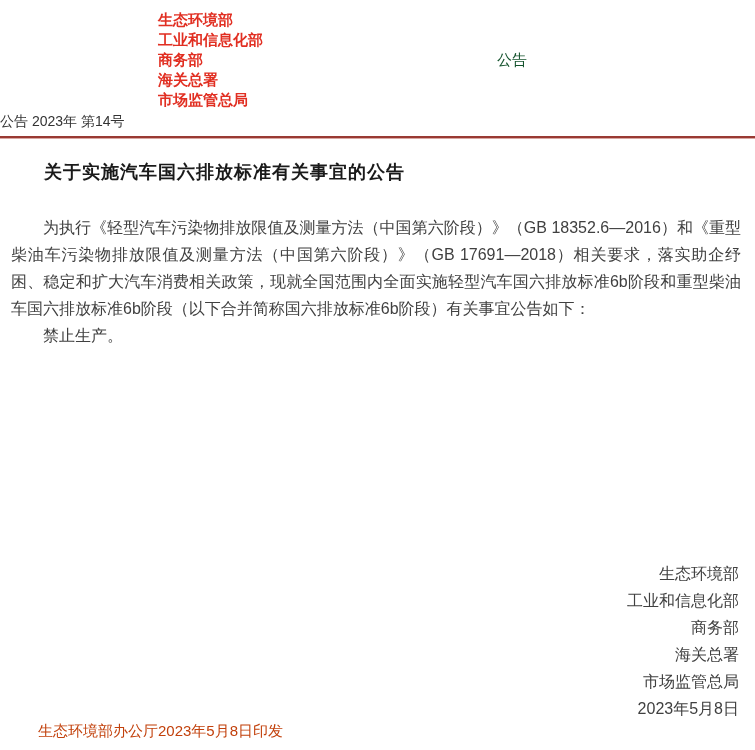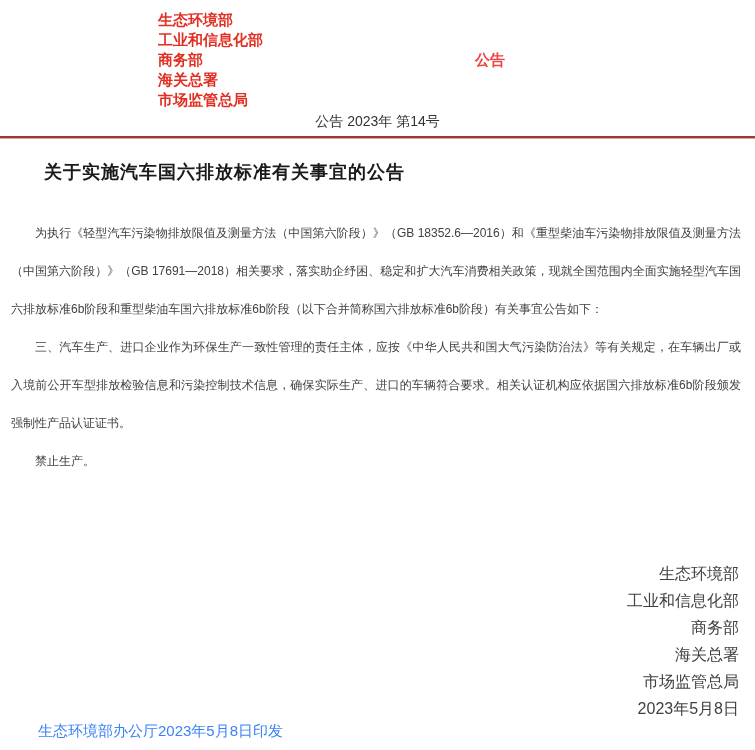"公告" .gonggao-label { color: #ef4444 -> #14532d; font-weight: bold -> normal; left: 475px -> 497px }
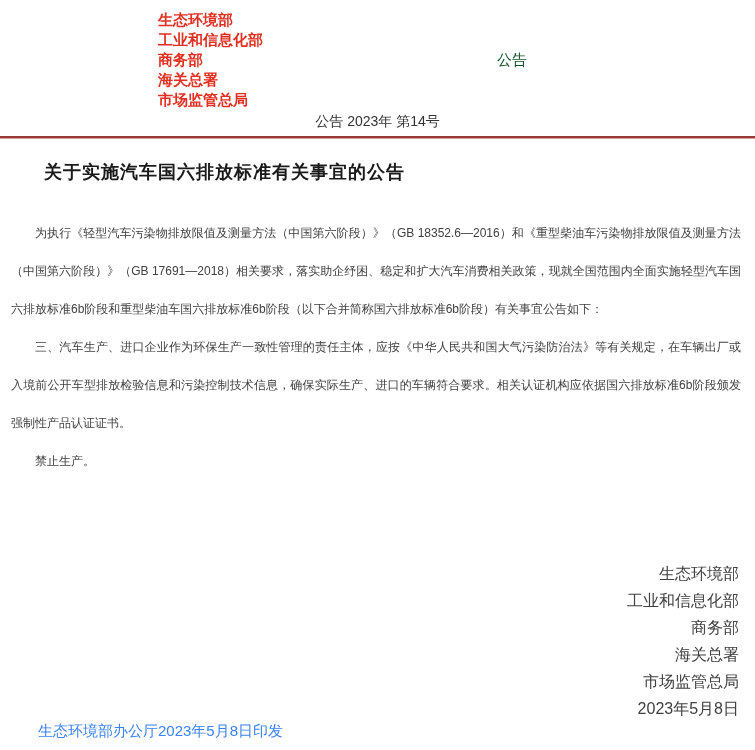"公告 2023年 第14号" .doc-number { text-align: center -> left }
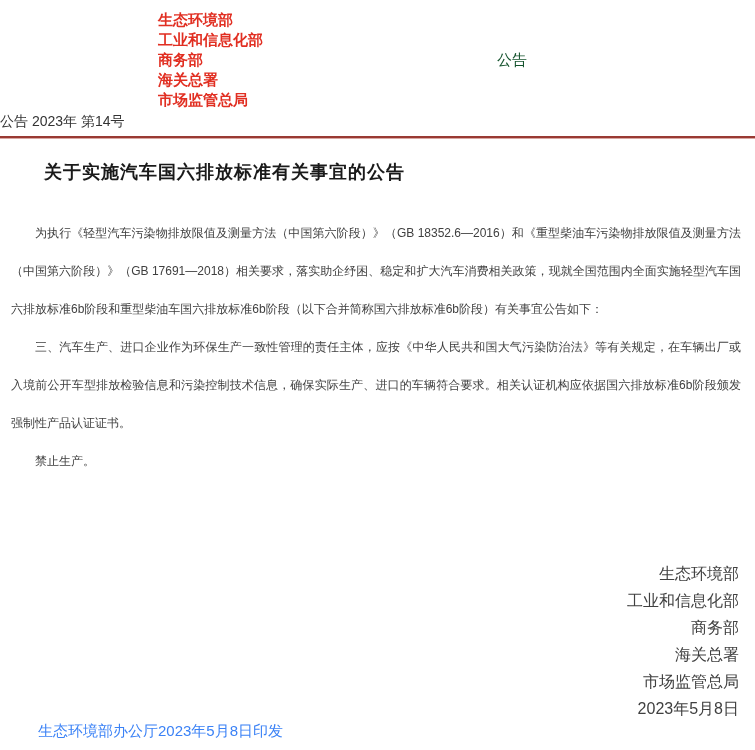"为执行《轻型汽车污染物排放限值及测量方法（中国第六阶段）》（GB" .doc-body { font-size: 12px -> 16px; line-height: 38px -> 27px }
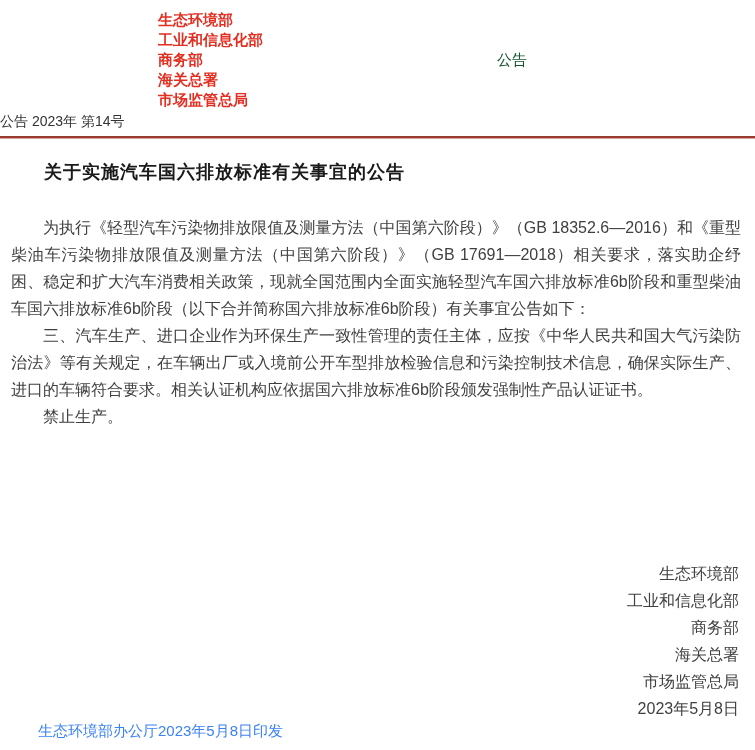"三、汽车生产、进口企业作为环保生产一致性管理的责任主体，应按《中华人民共和国大气" p { html: <p>三、汽车生产、进口企业作为环保生产一致性管理的责任主体，应按《中华人民共和国大气污染防治法》等有关规定，在车辆出厂或入境前公开车型排放检验信息和污染控制技术信息，确保实际生产、进口的车辆符合要求。相关认证机构应依据国六排放标准6b阶段颁发强制性产品认证证书。</p> -> none }
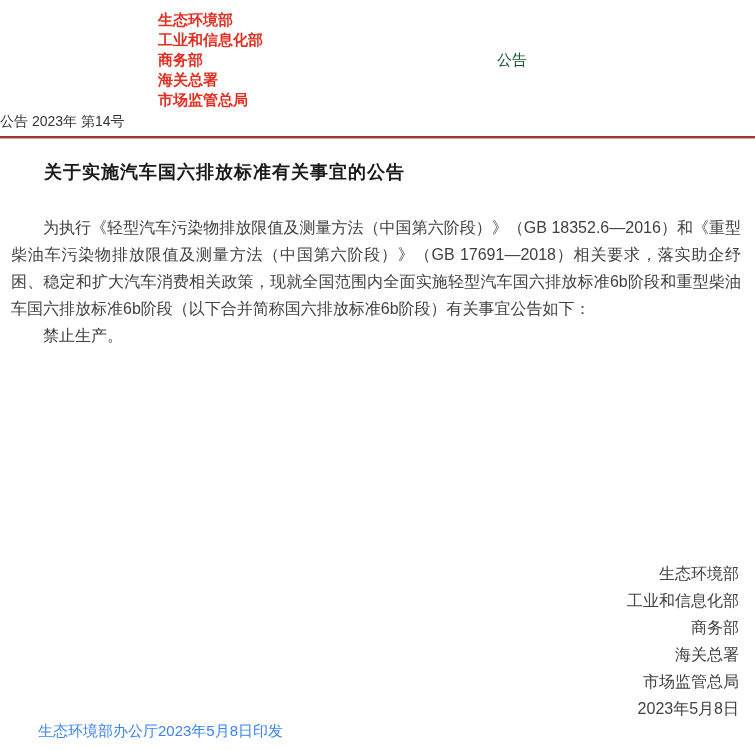"生态环境部办公厅2023年5月8日印发" .print-footer { color: #3b82f6 -> #c2410c }
